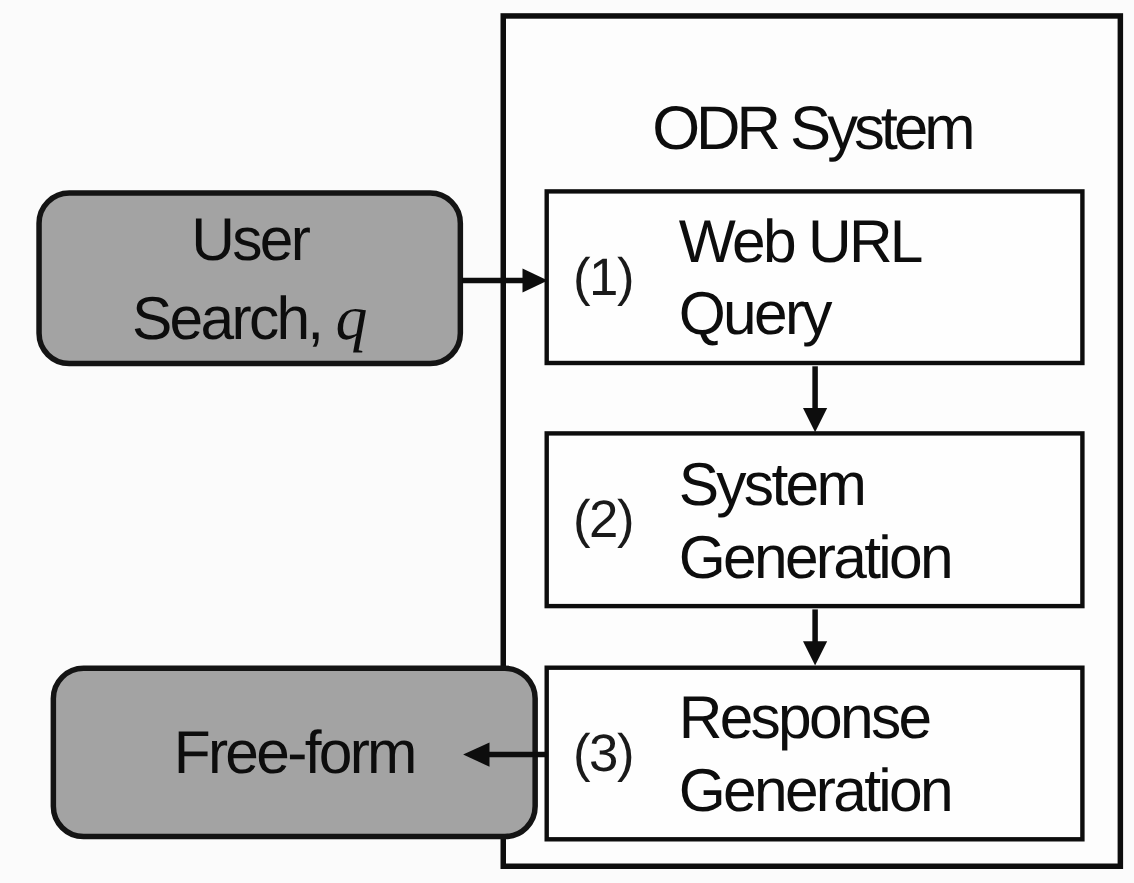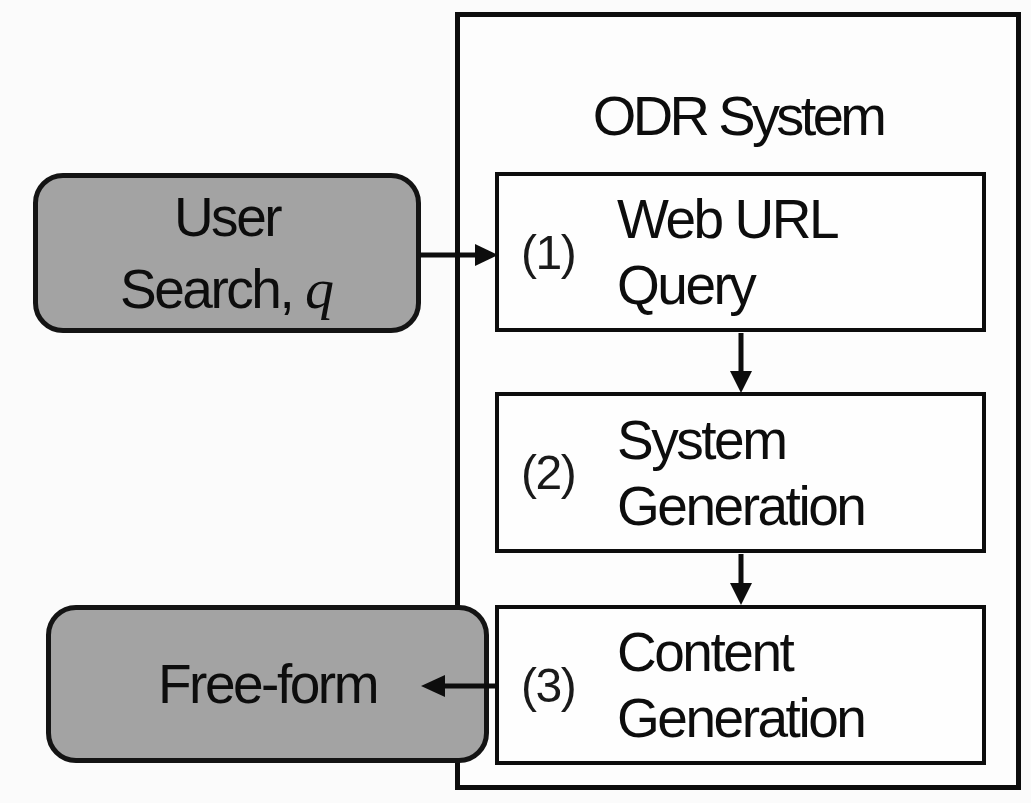"Content" div { text: Content -> Response }
